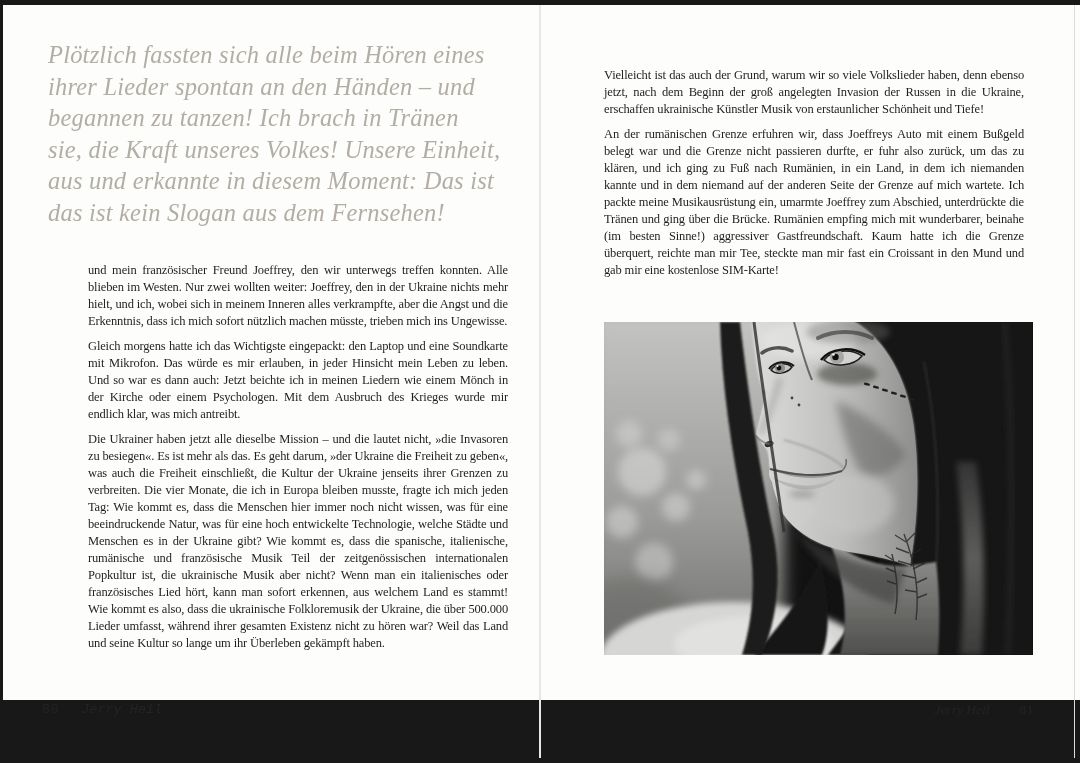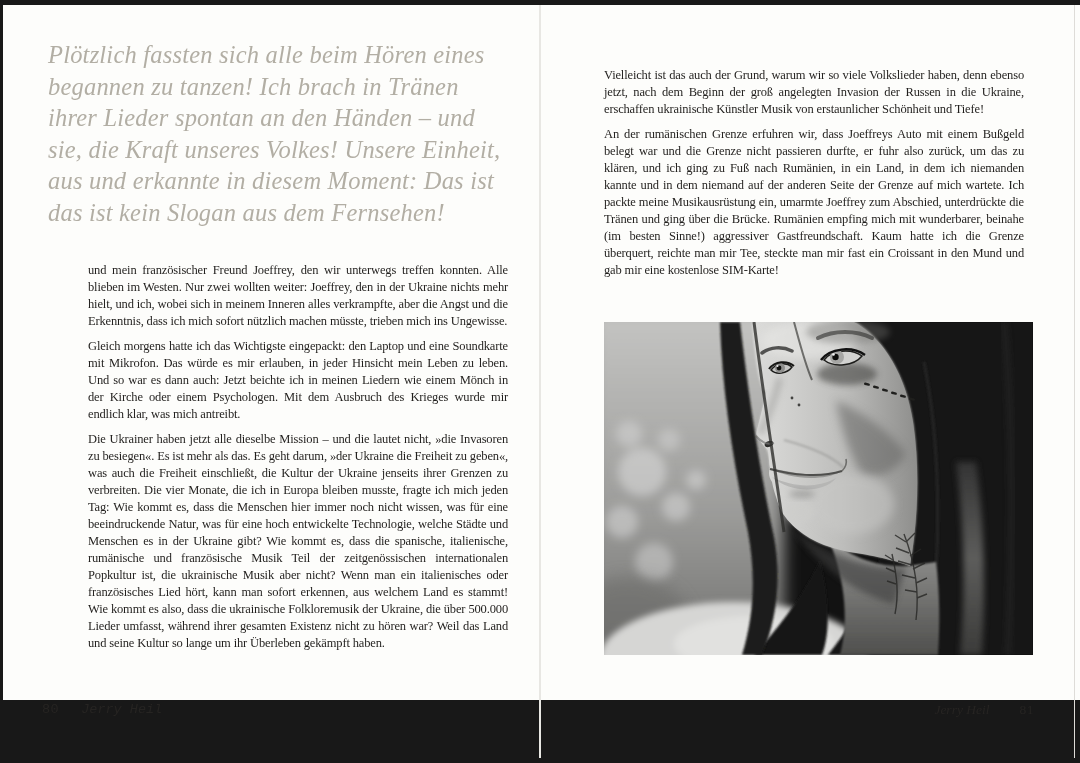"begannen zu tanzen! Ich brach" div { order: before "ihrer Lieder spontan an den" -> after "ihrer Lieder spontan an den" }
